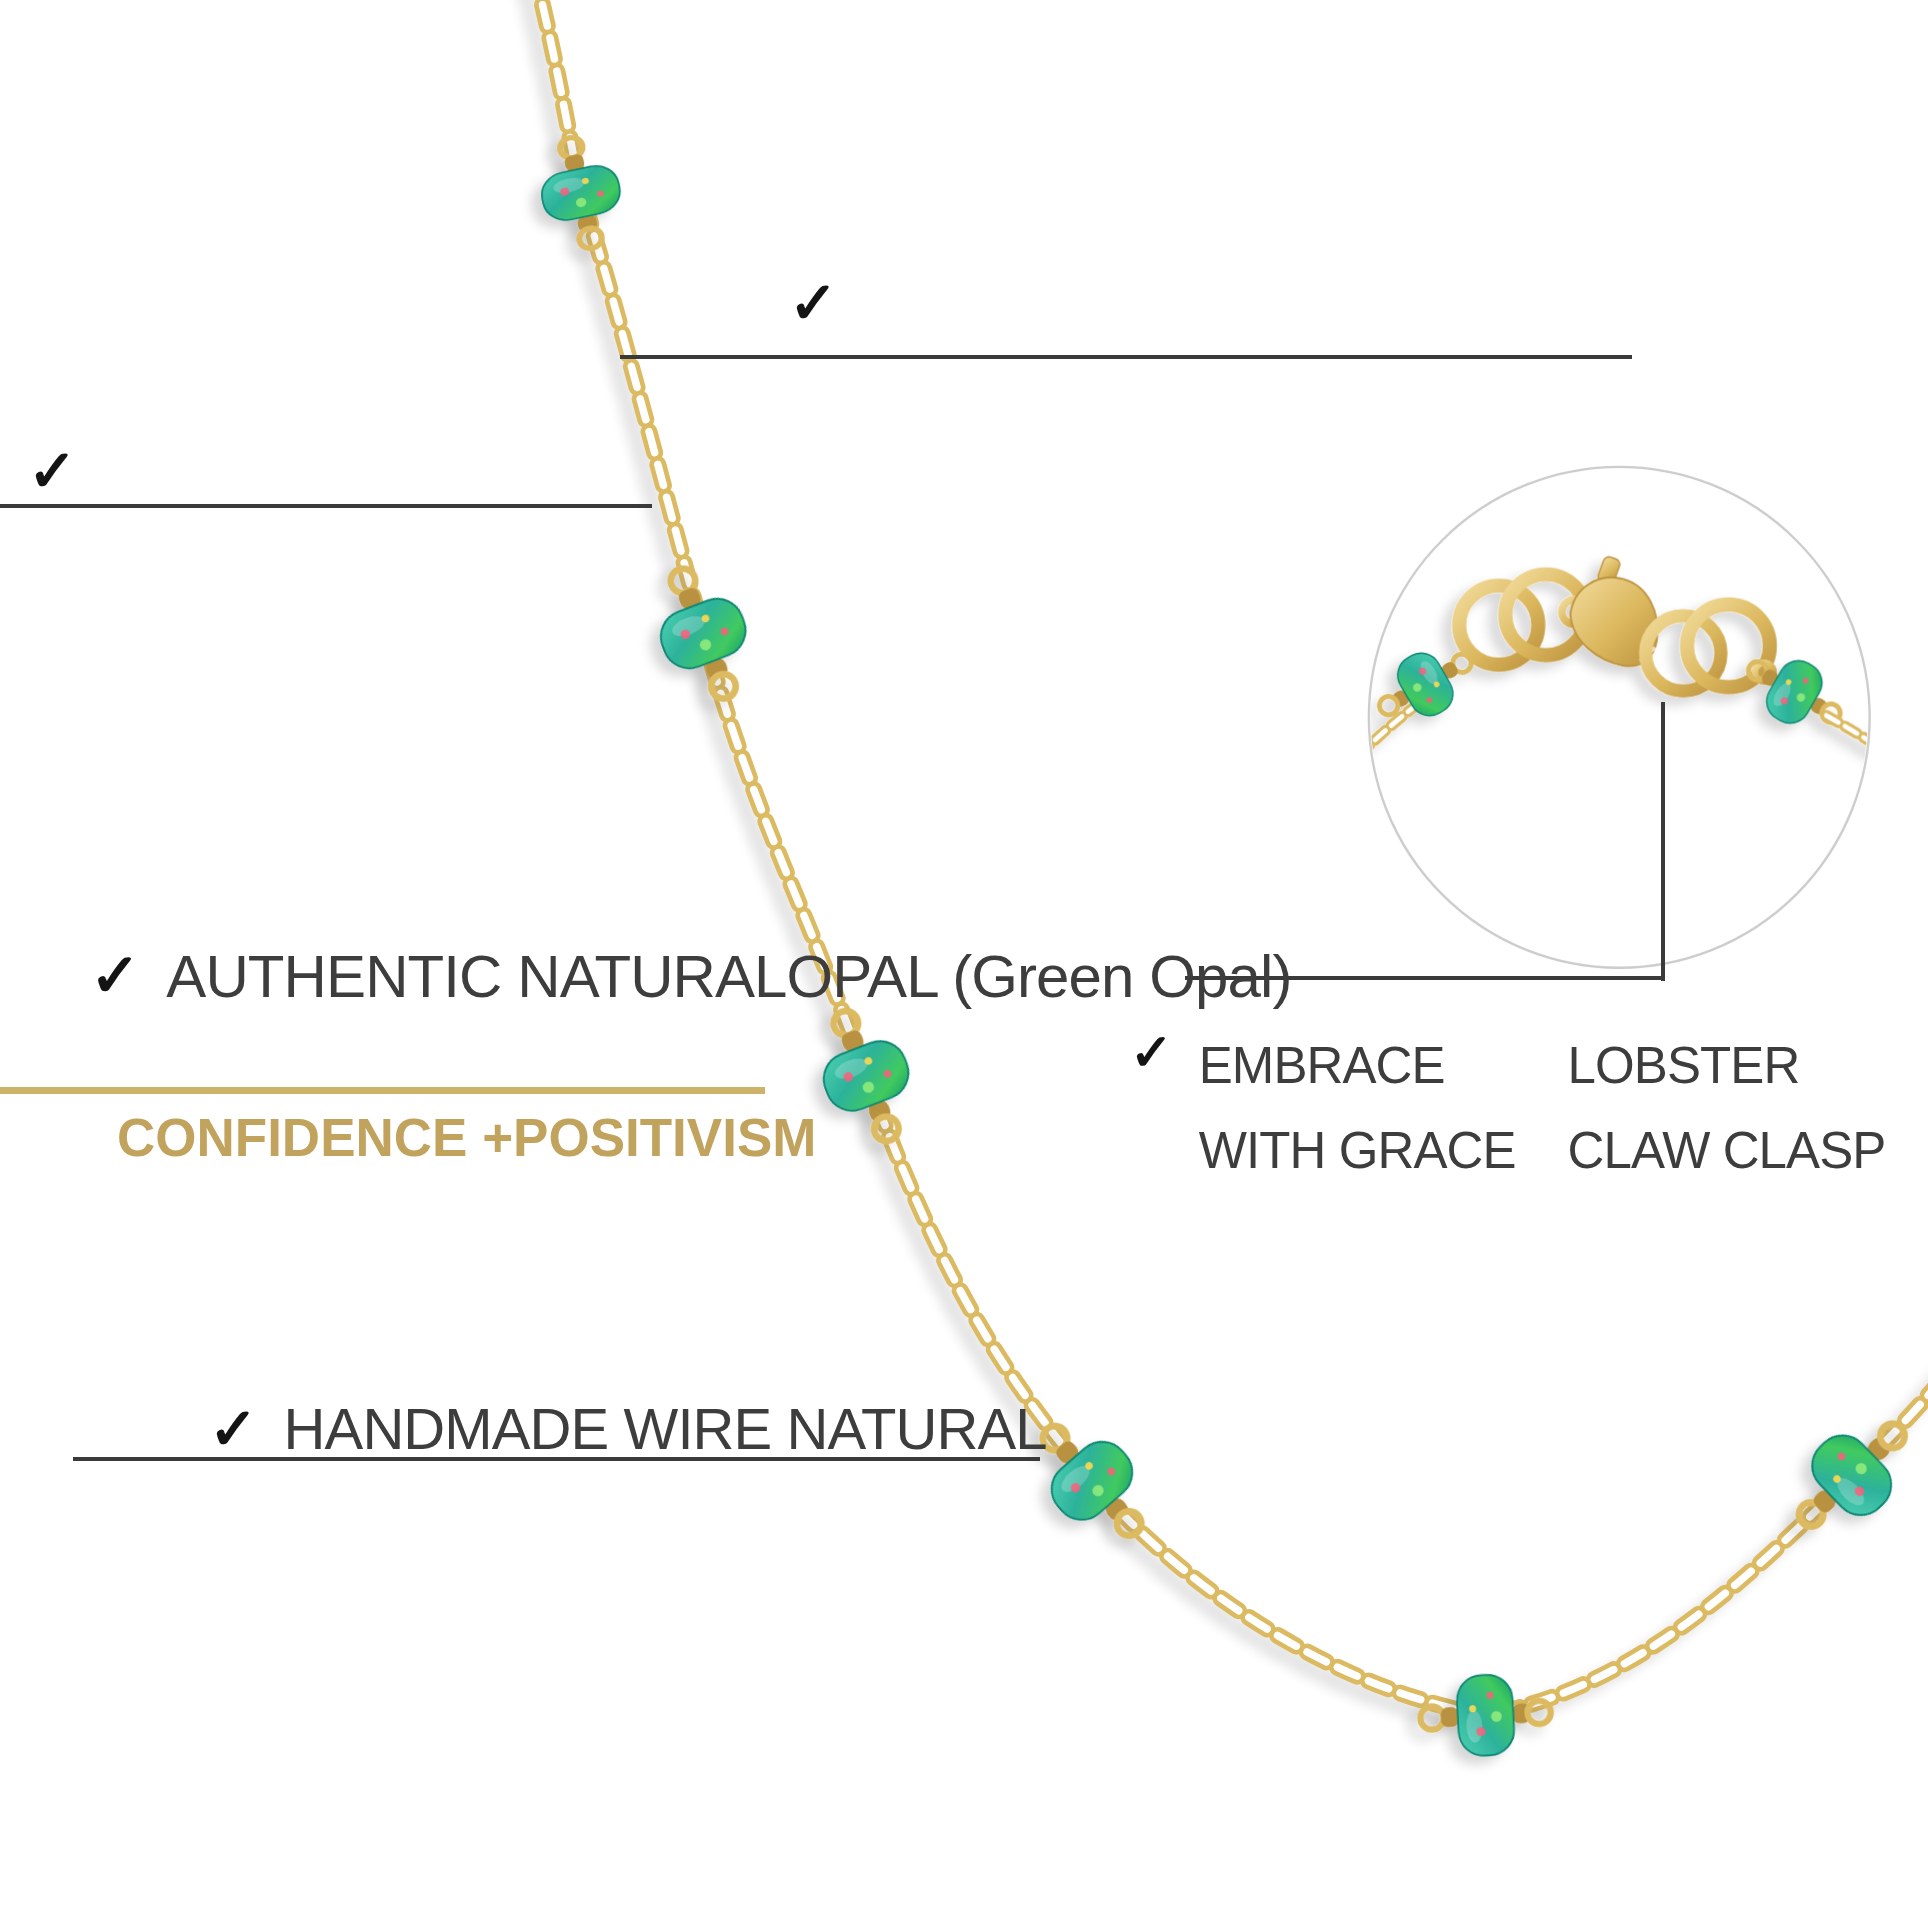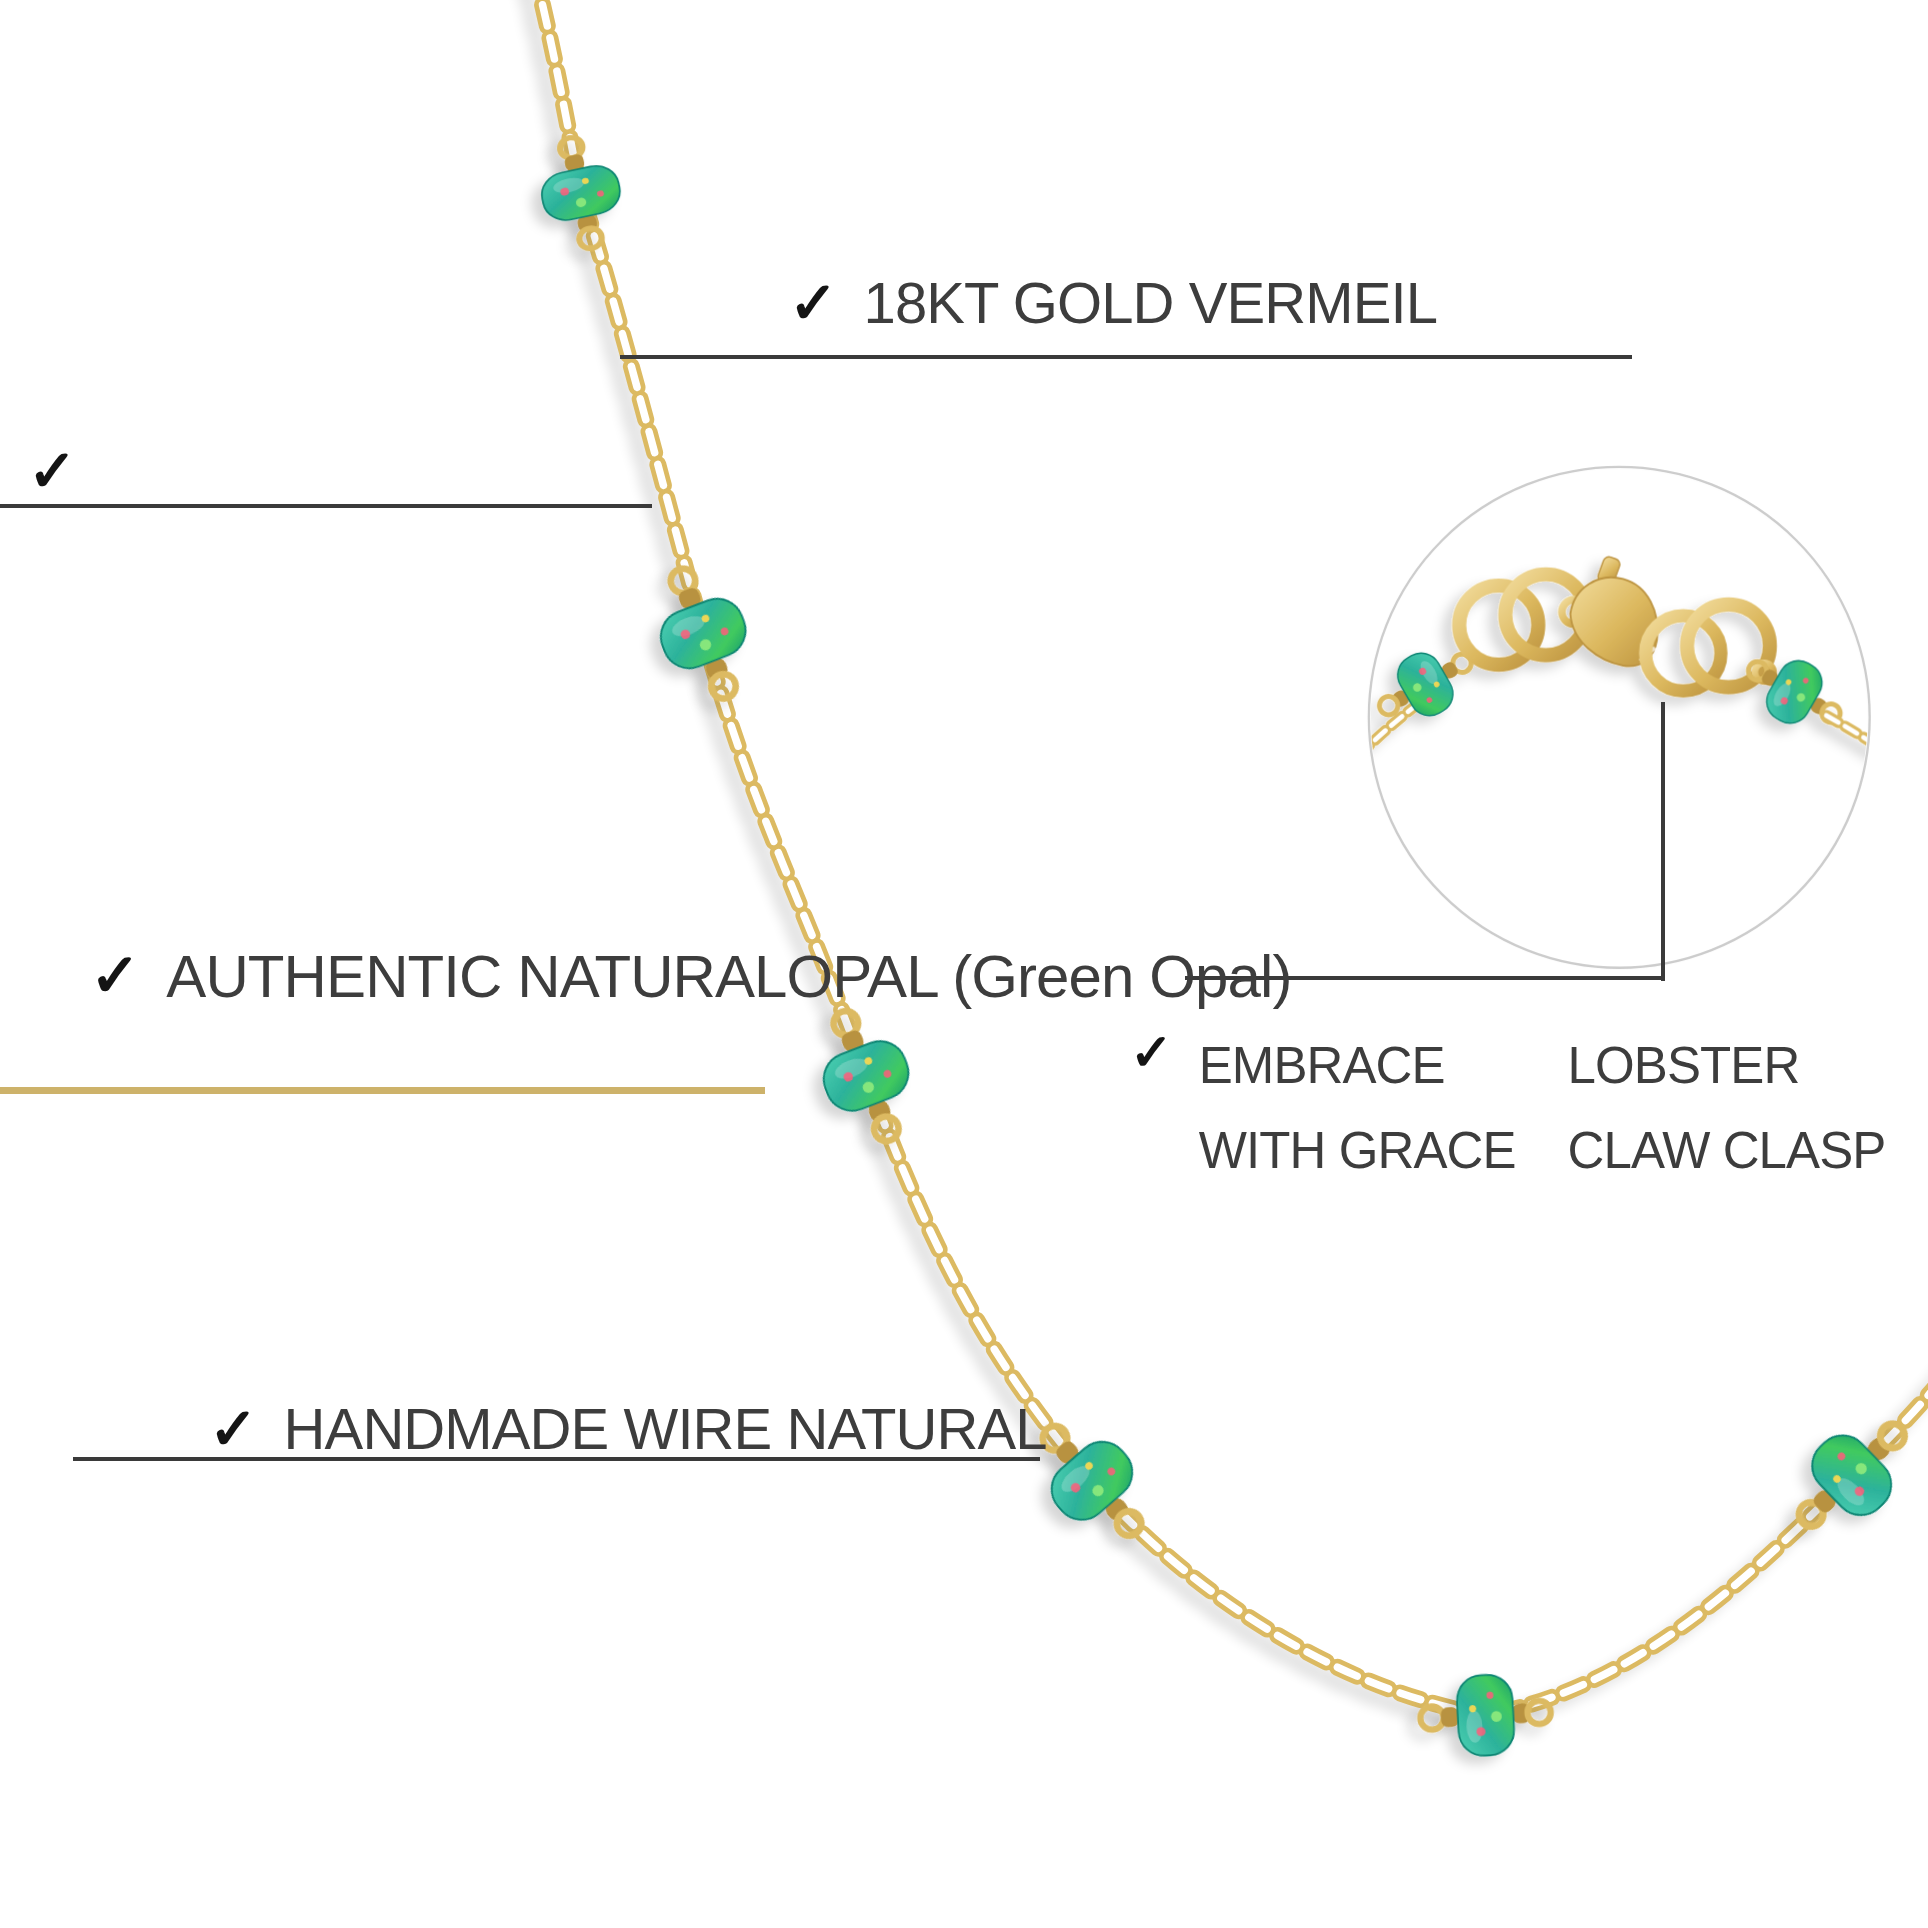"18KT GOLD VERMEIL" span { html: <span>18KT GOLD VERMEIL</span> -> none }
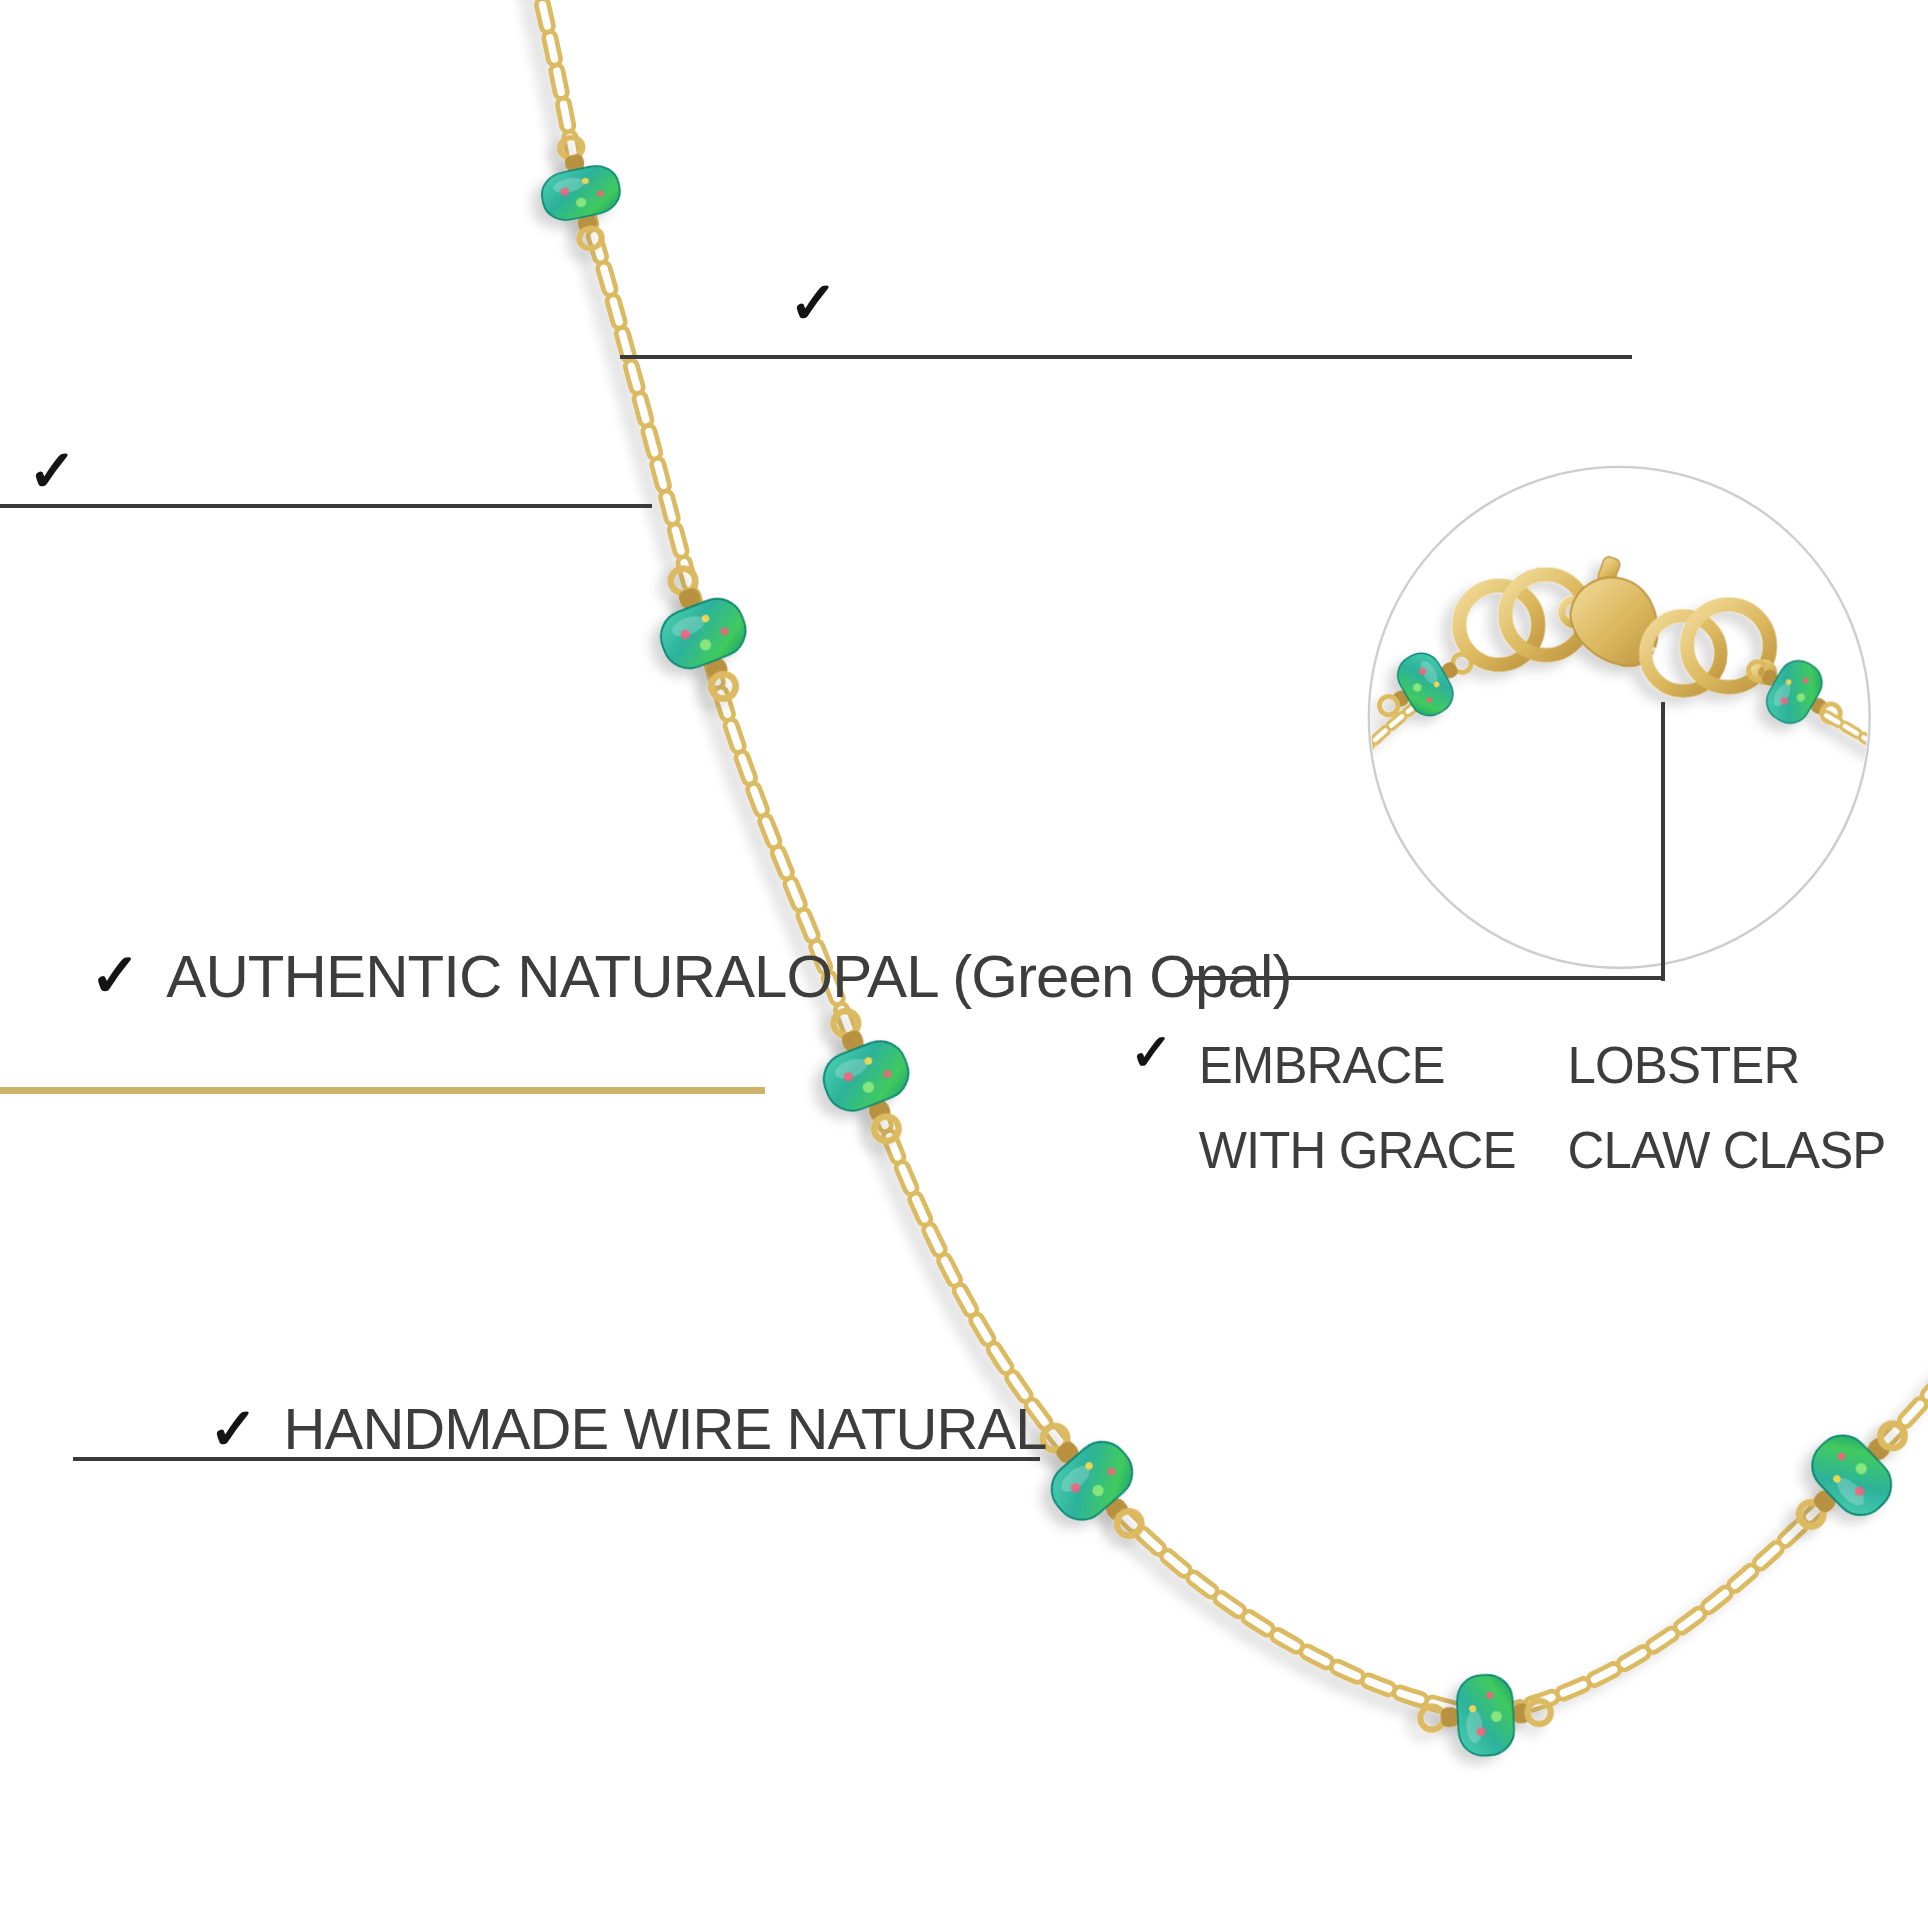"CONFIDENCE +POSITIVISM" div.tagline { html: none -> <div>CONFIDENCE +POSITIVISM</div> }
